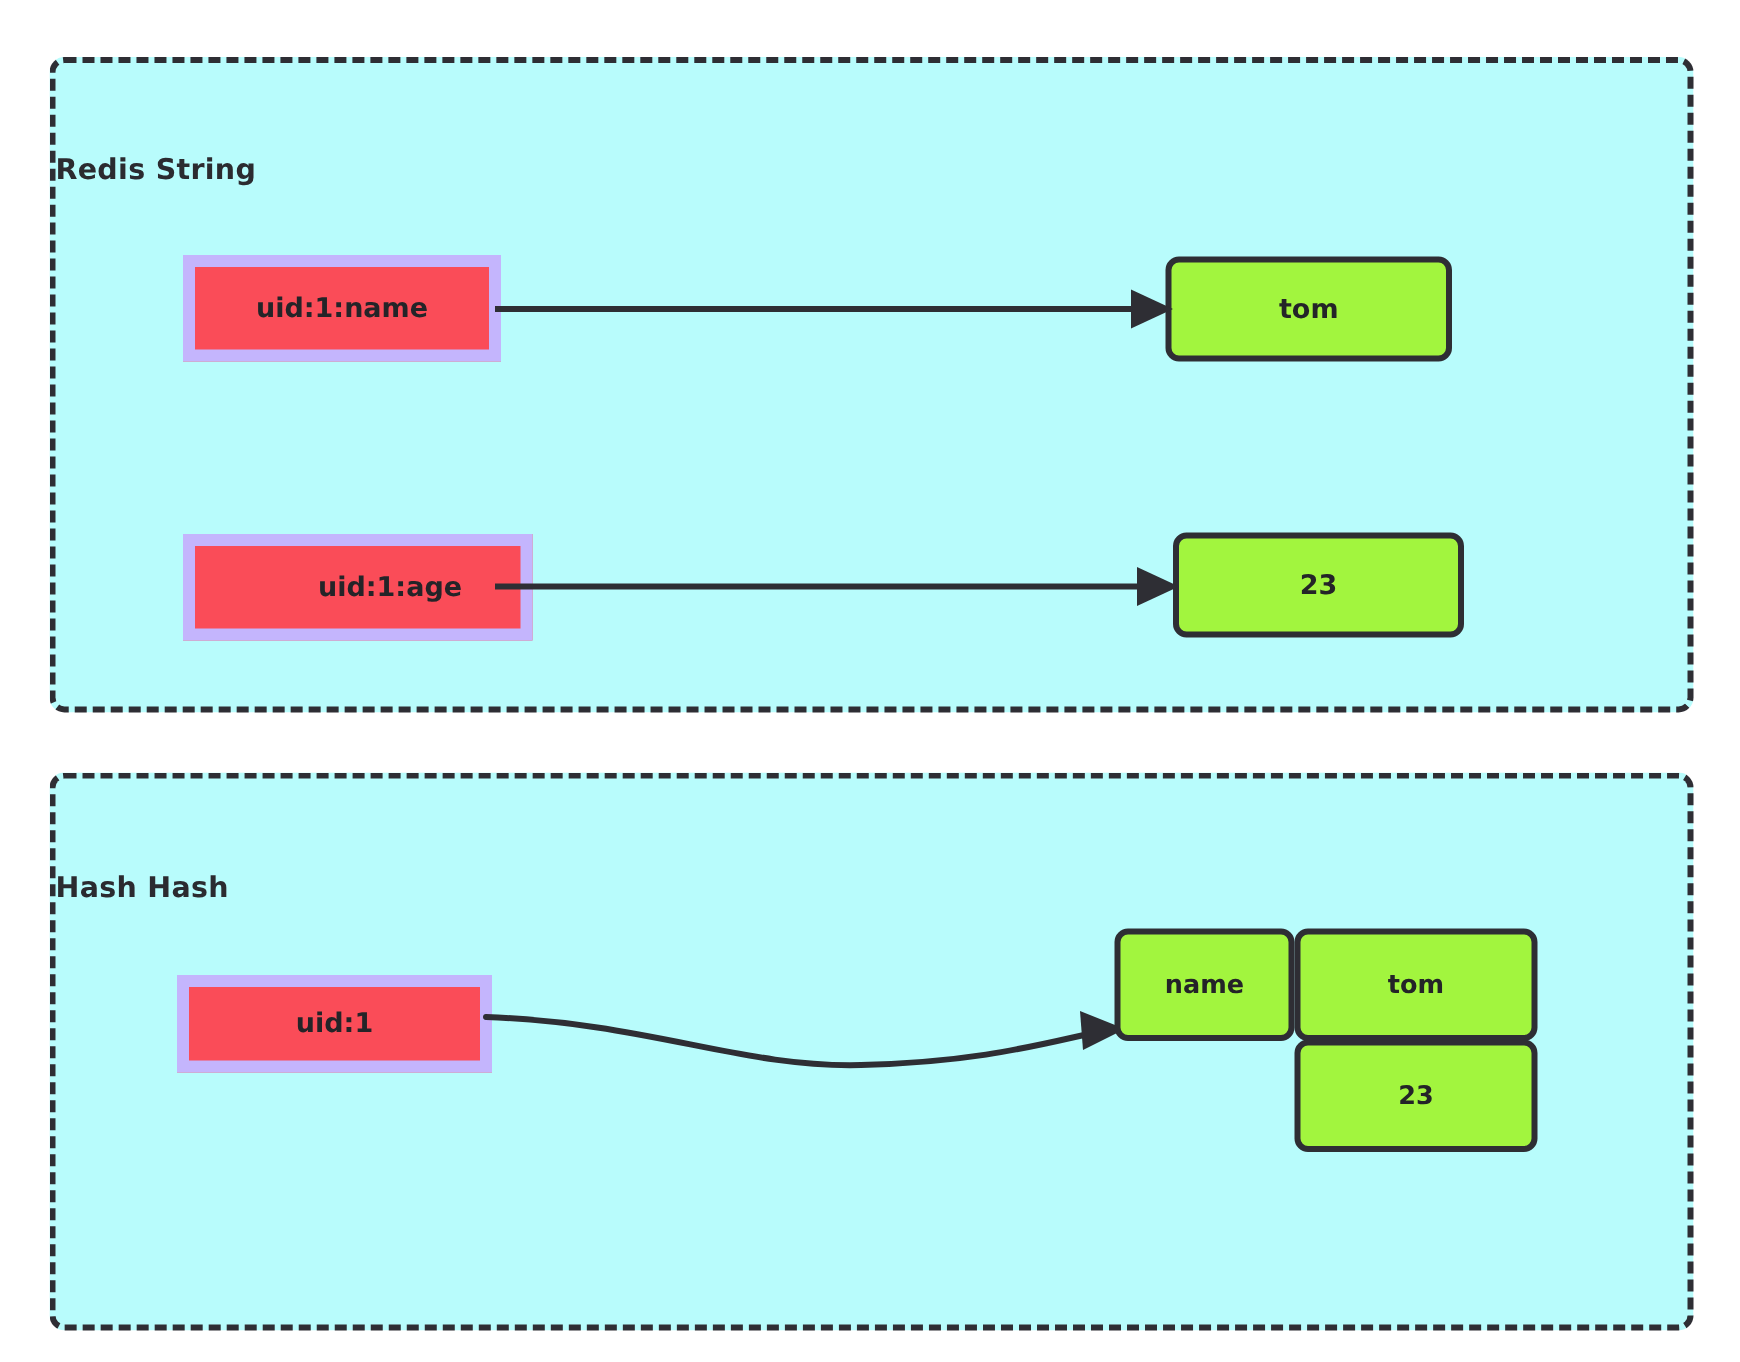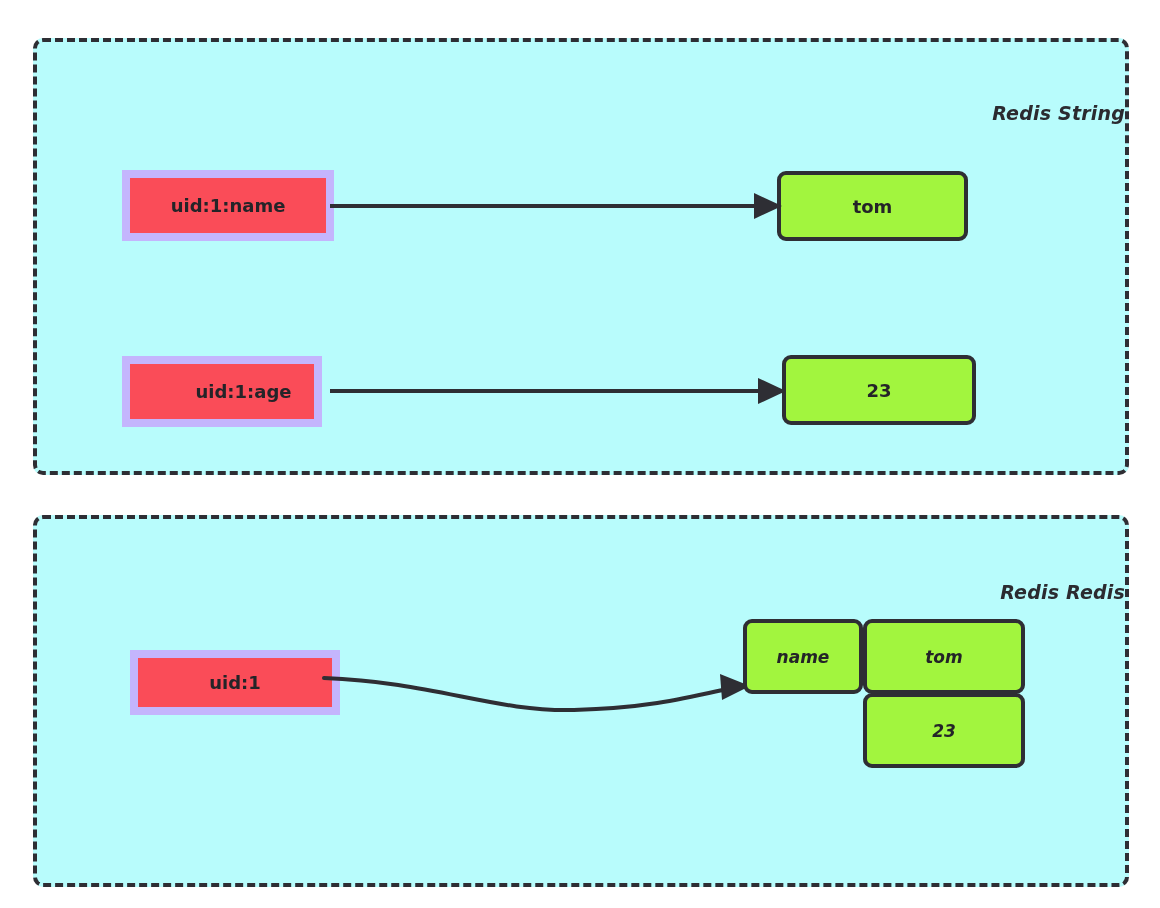"Redis String" .section-title { font-style: italic -> none; text-align: right -> left }
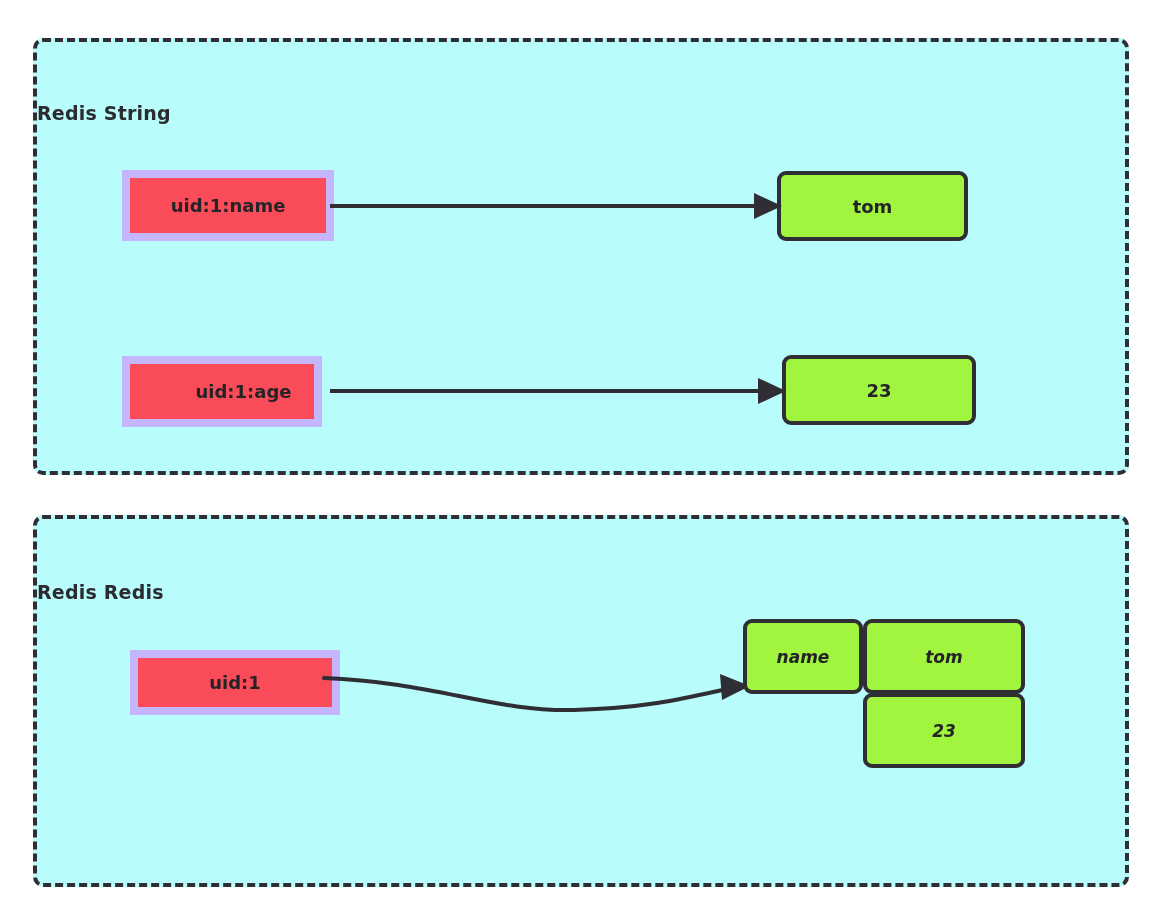"uid:1:age" #key-uid1age { width: 200px -> 233px }
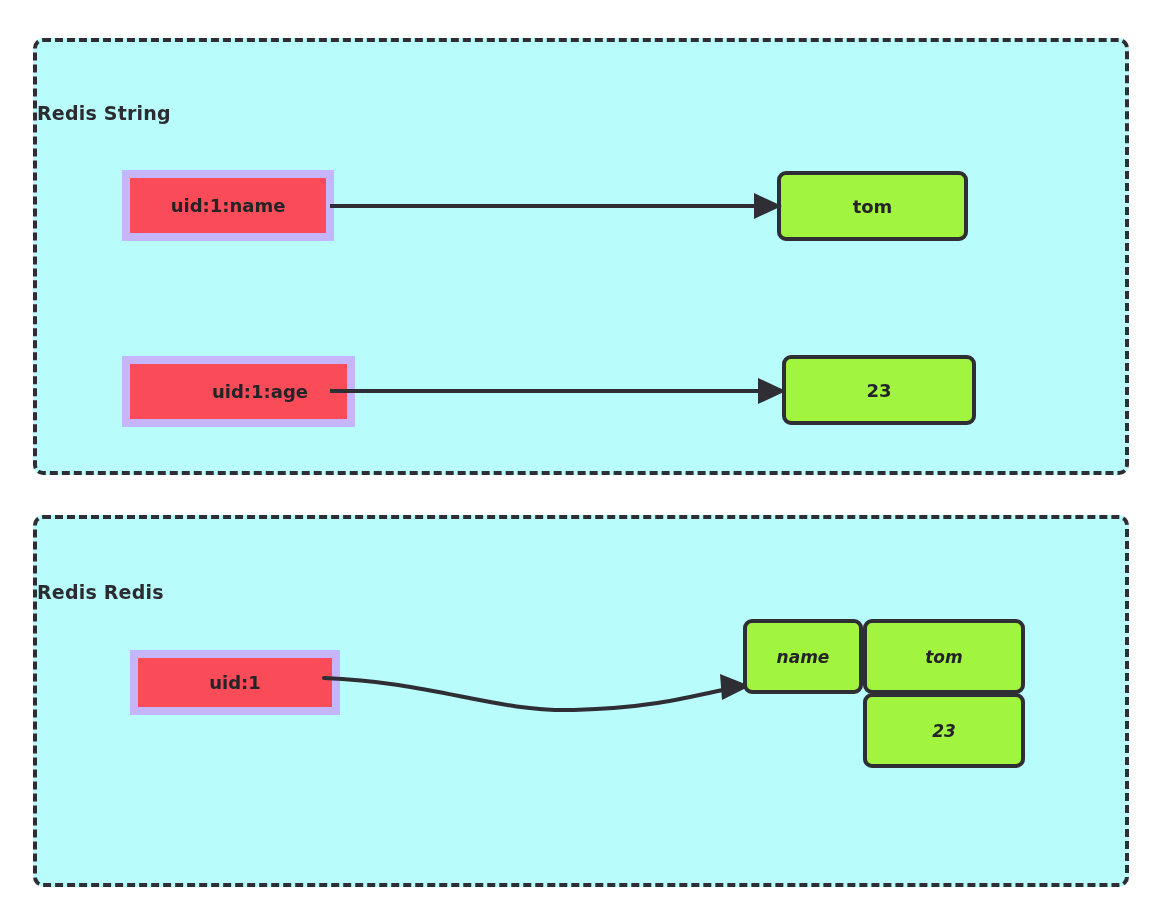"Redis Redis" div.section-title { text: Redis Redis -> Hash Hash }
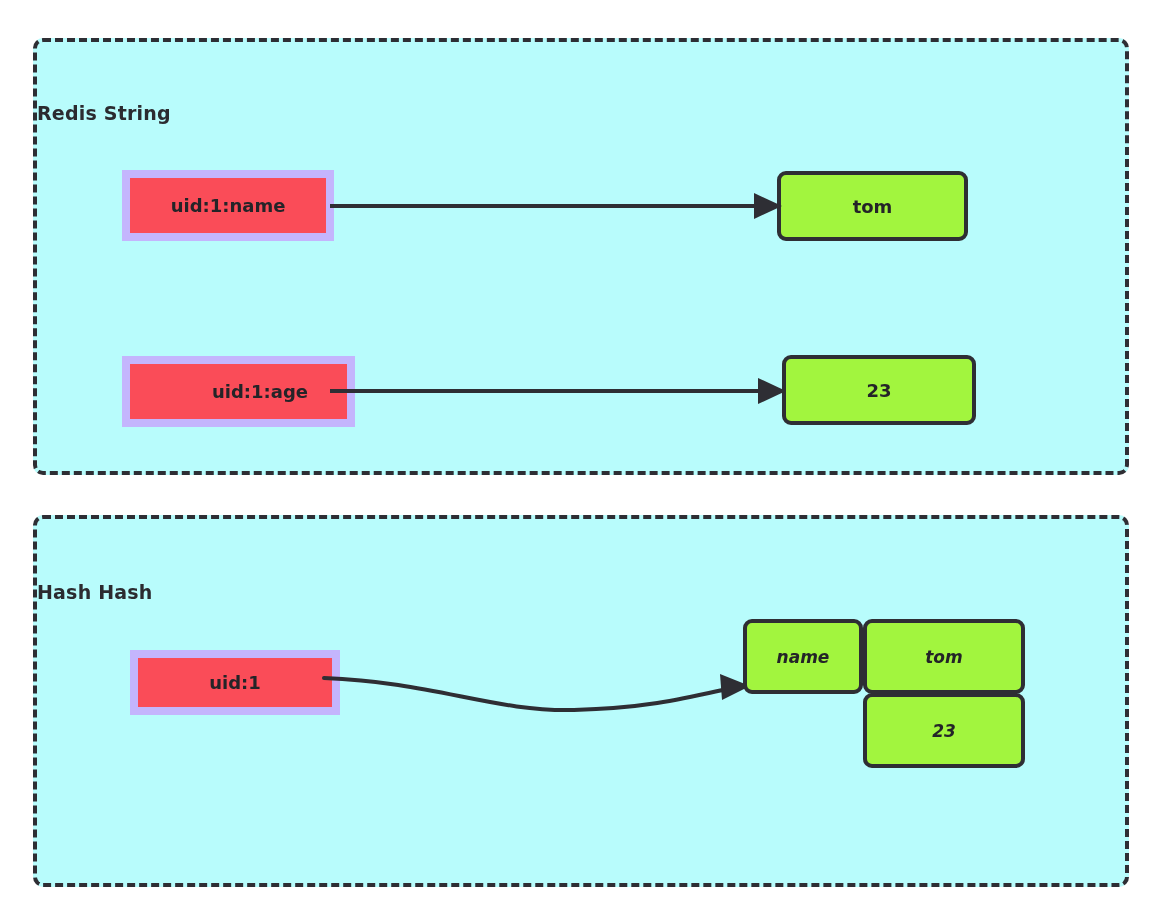"name" .hash-cell { font-style: italic -> none }
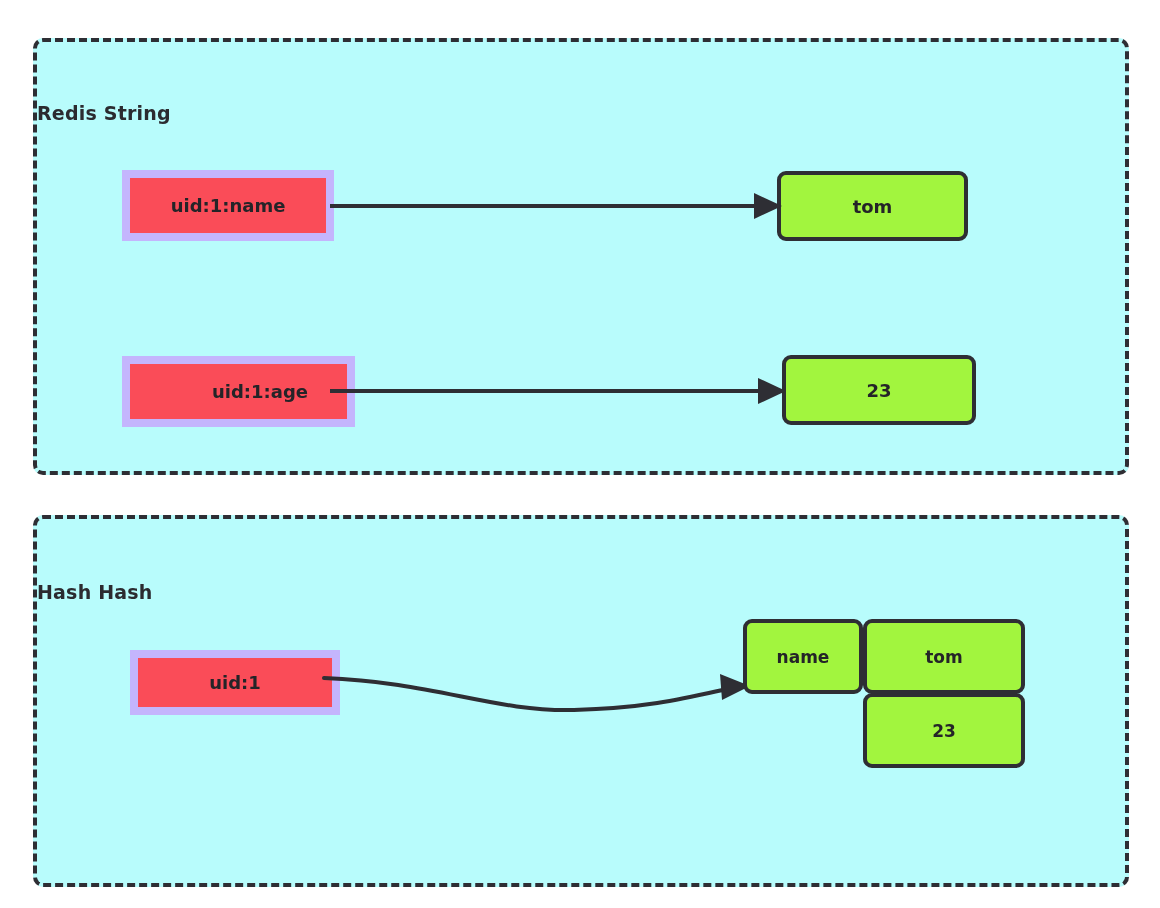"uid:1" #key-uid1 { margin-left: 12px -> none }
